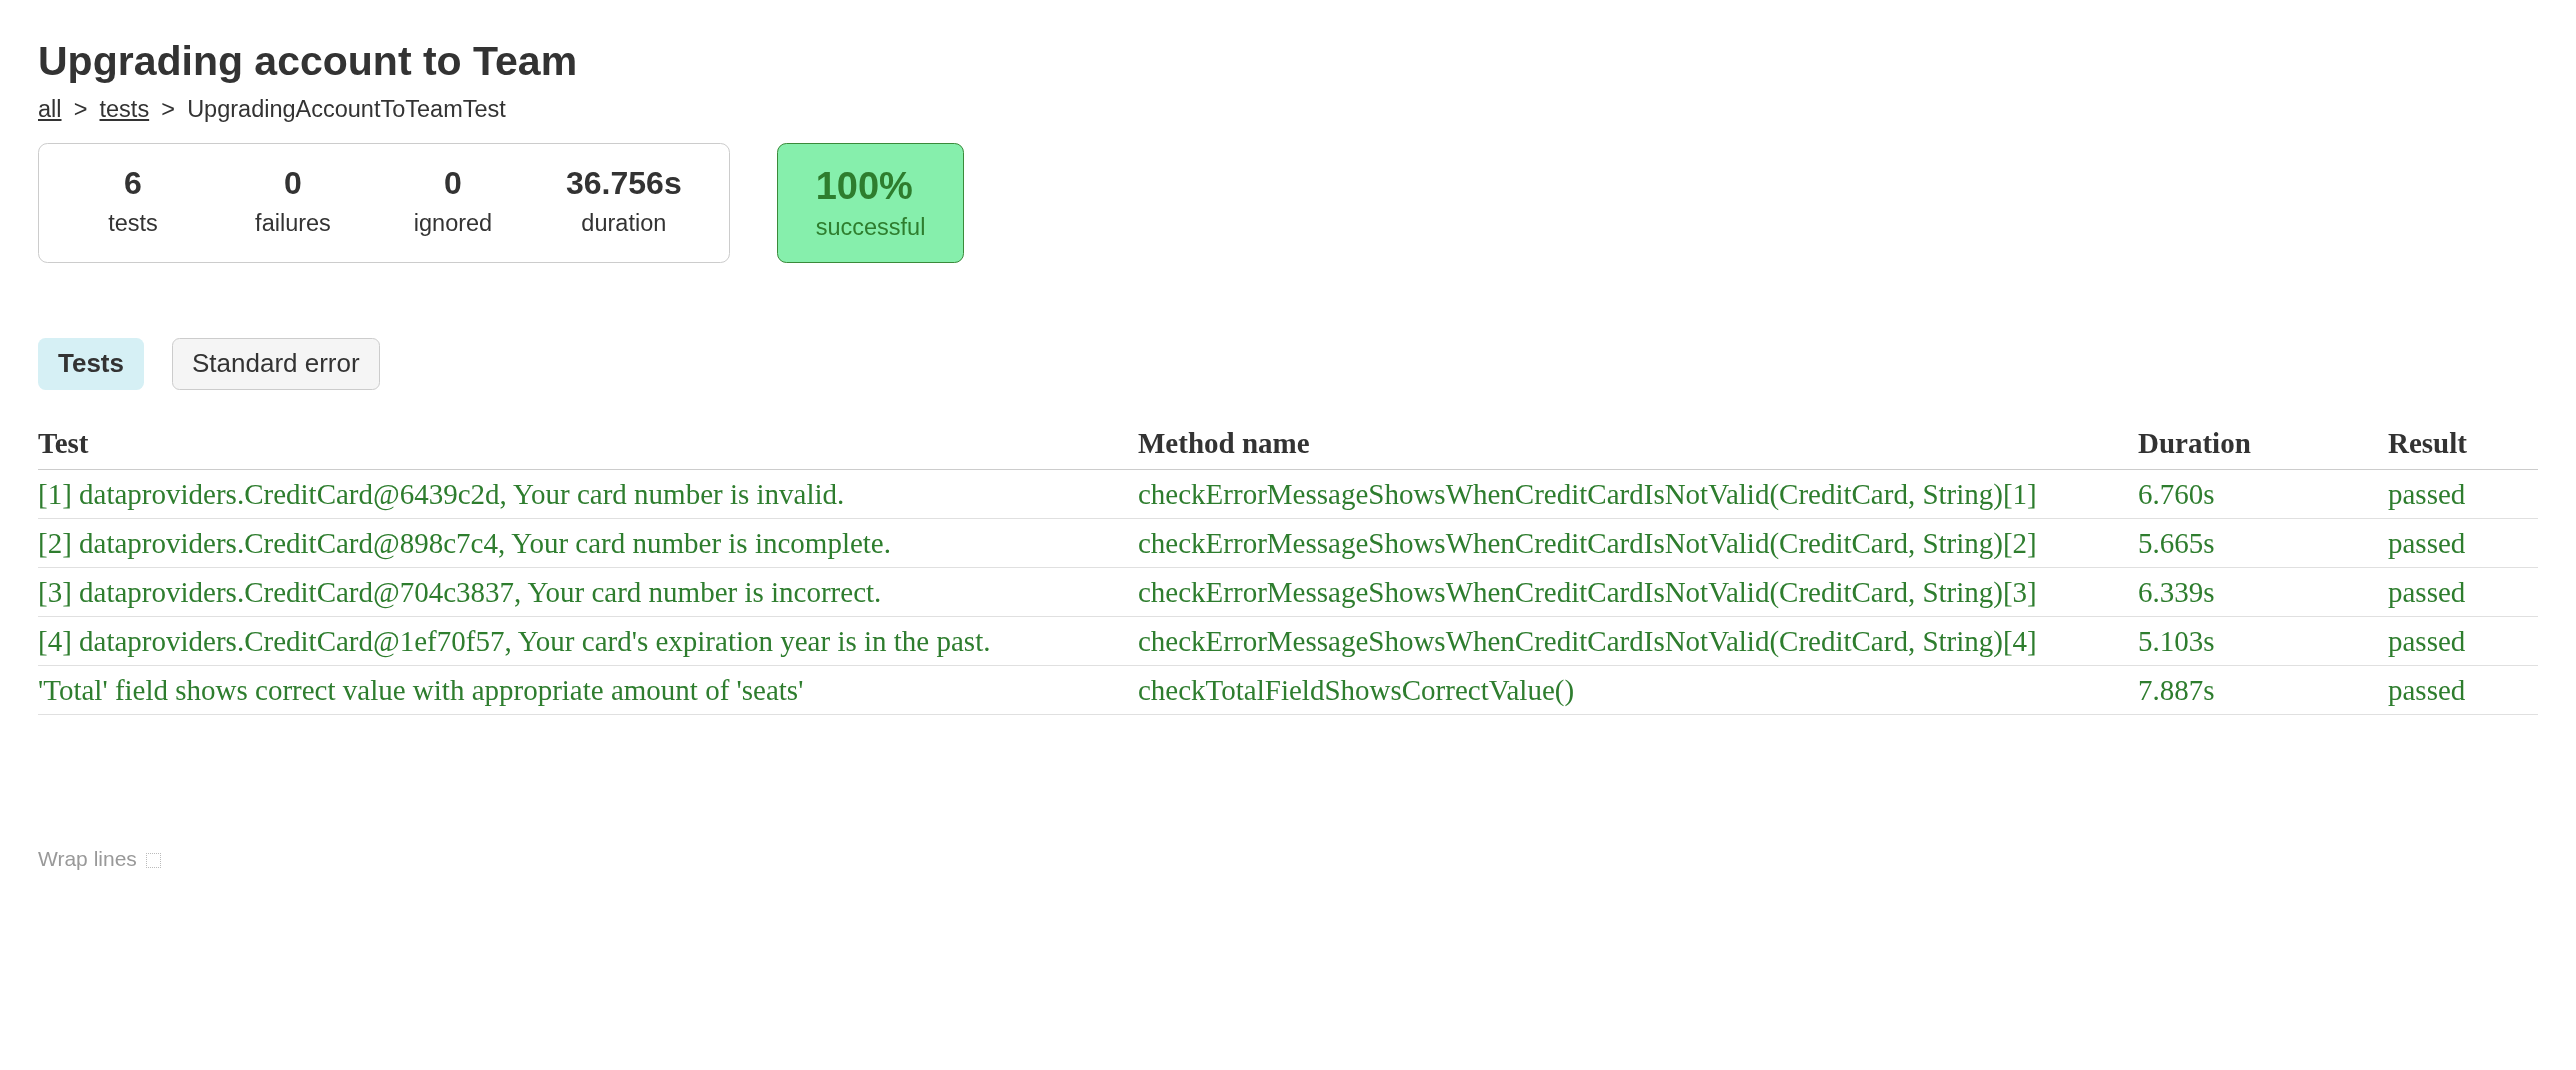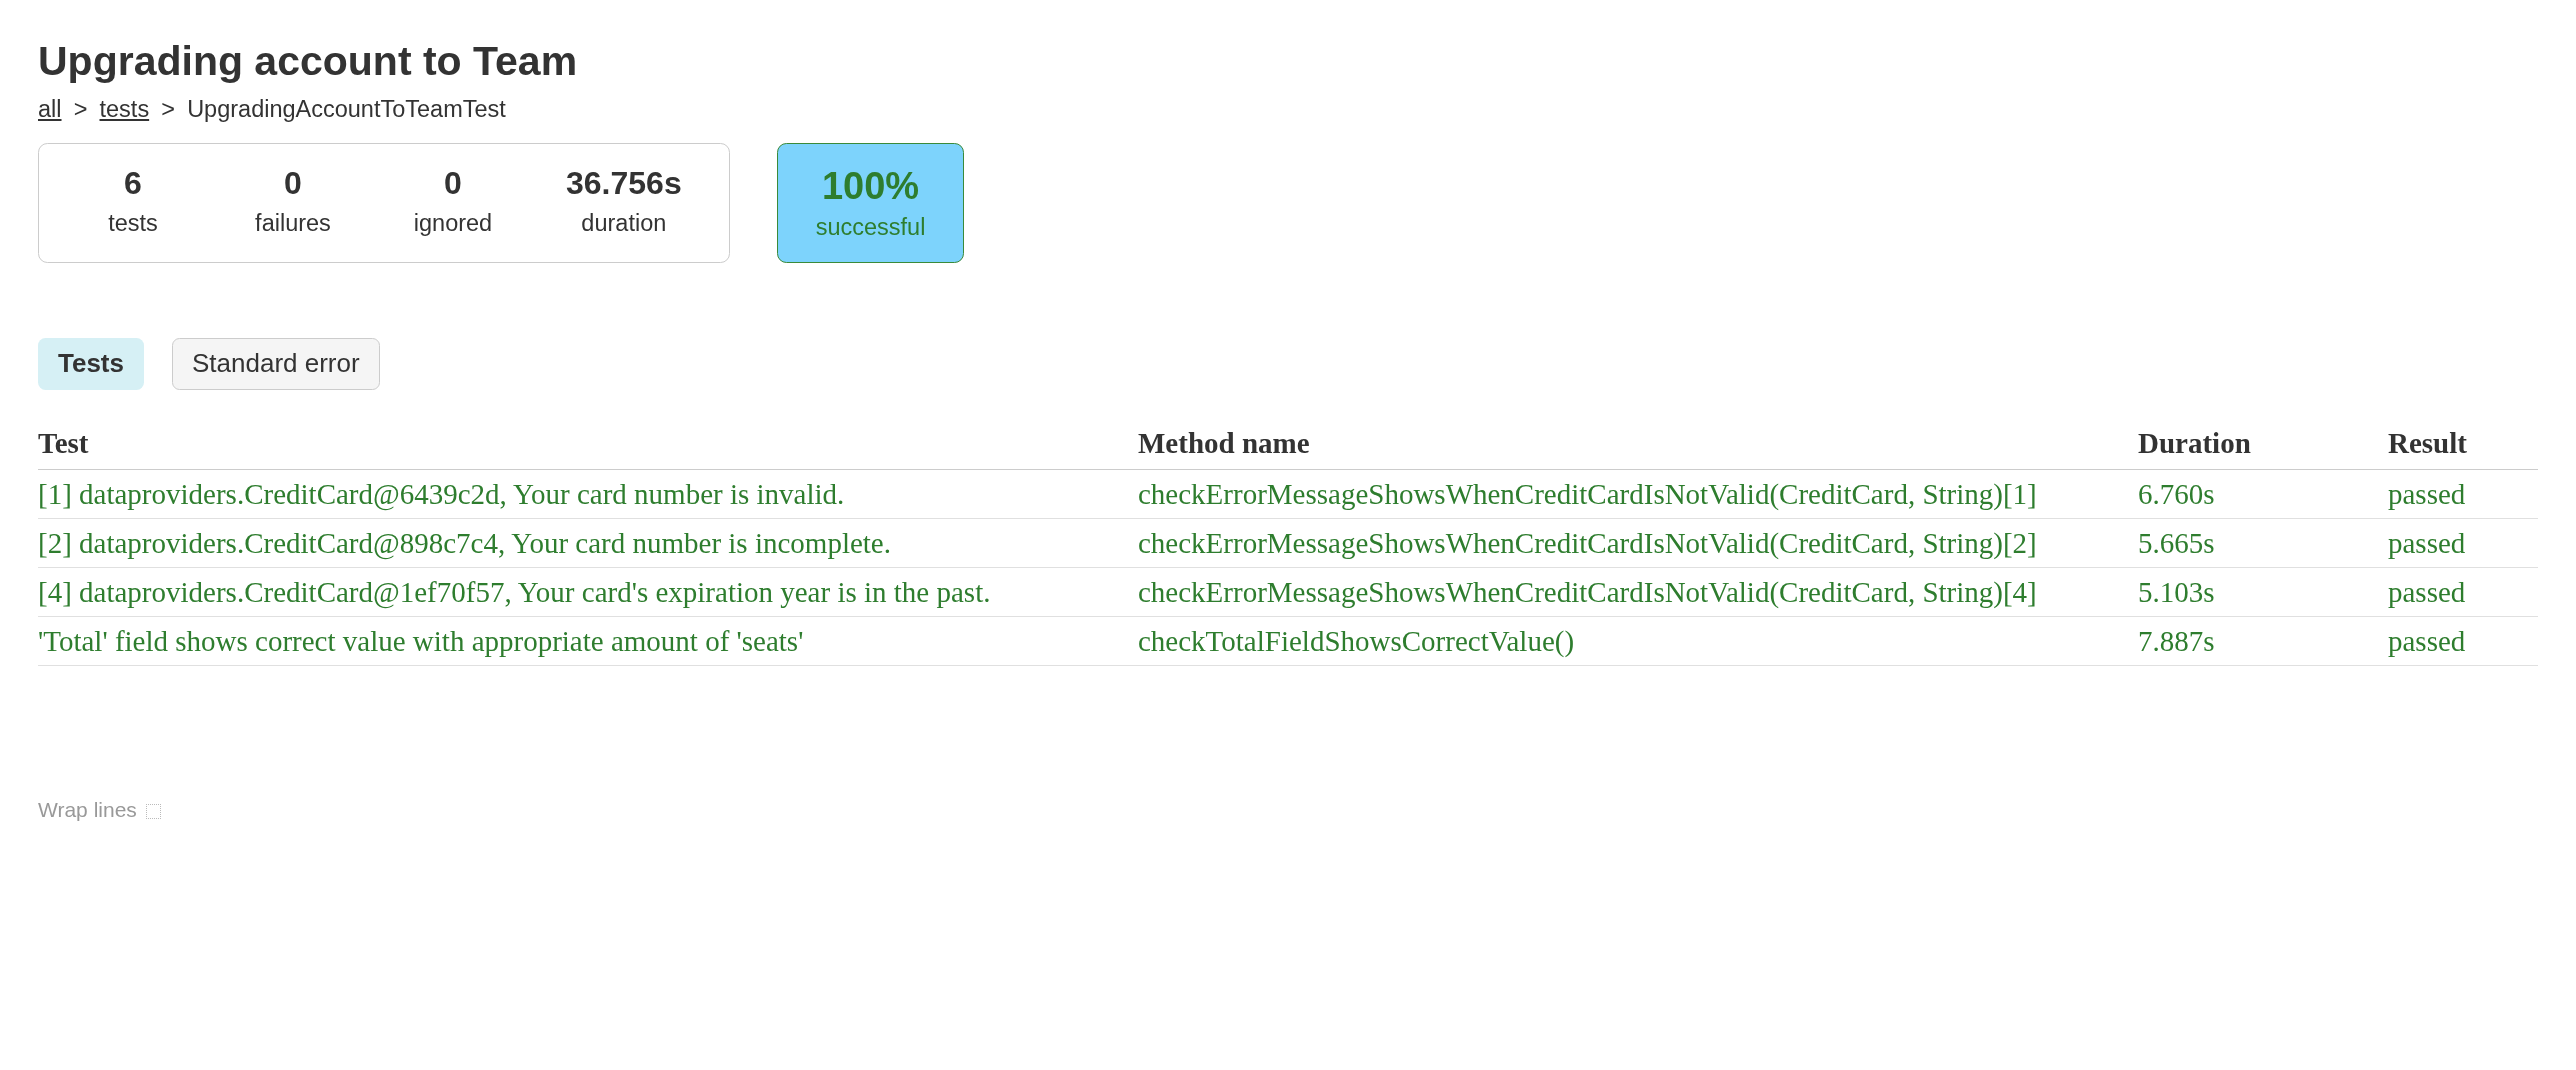"100%" .success-box { background: #7dd3fc -> #86efac; text-align: center -> none }
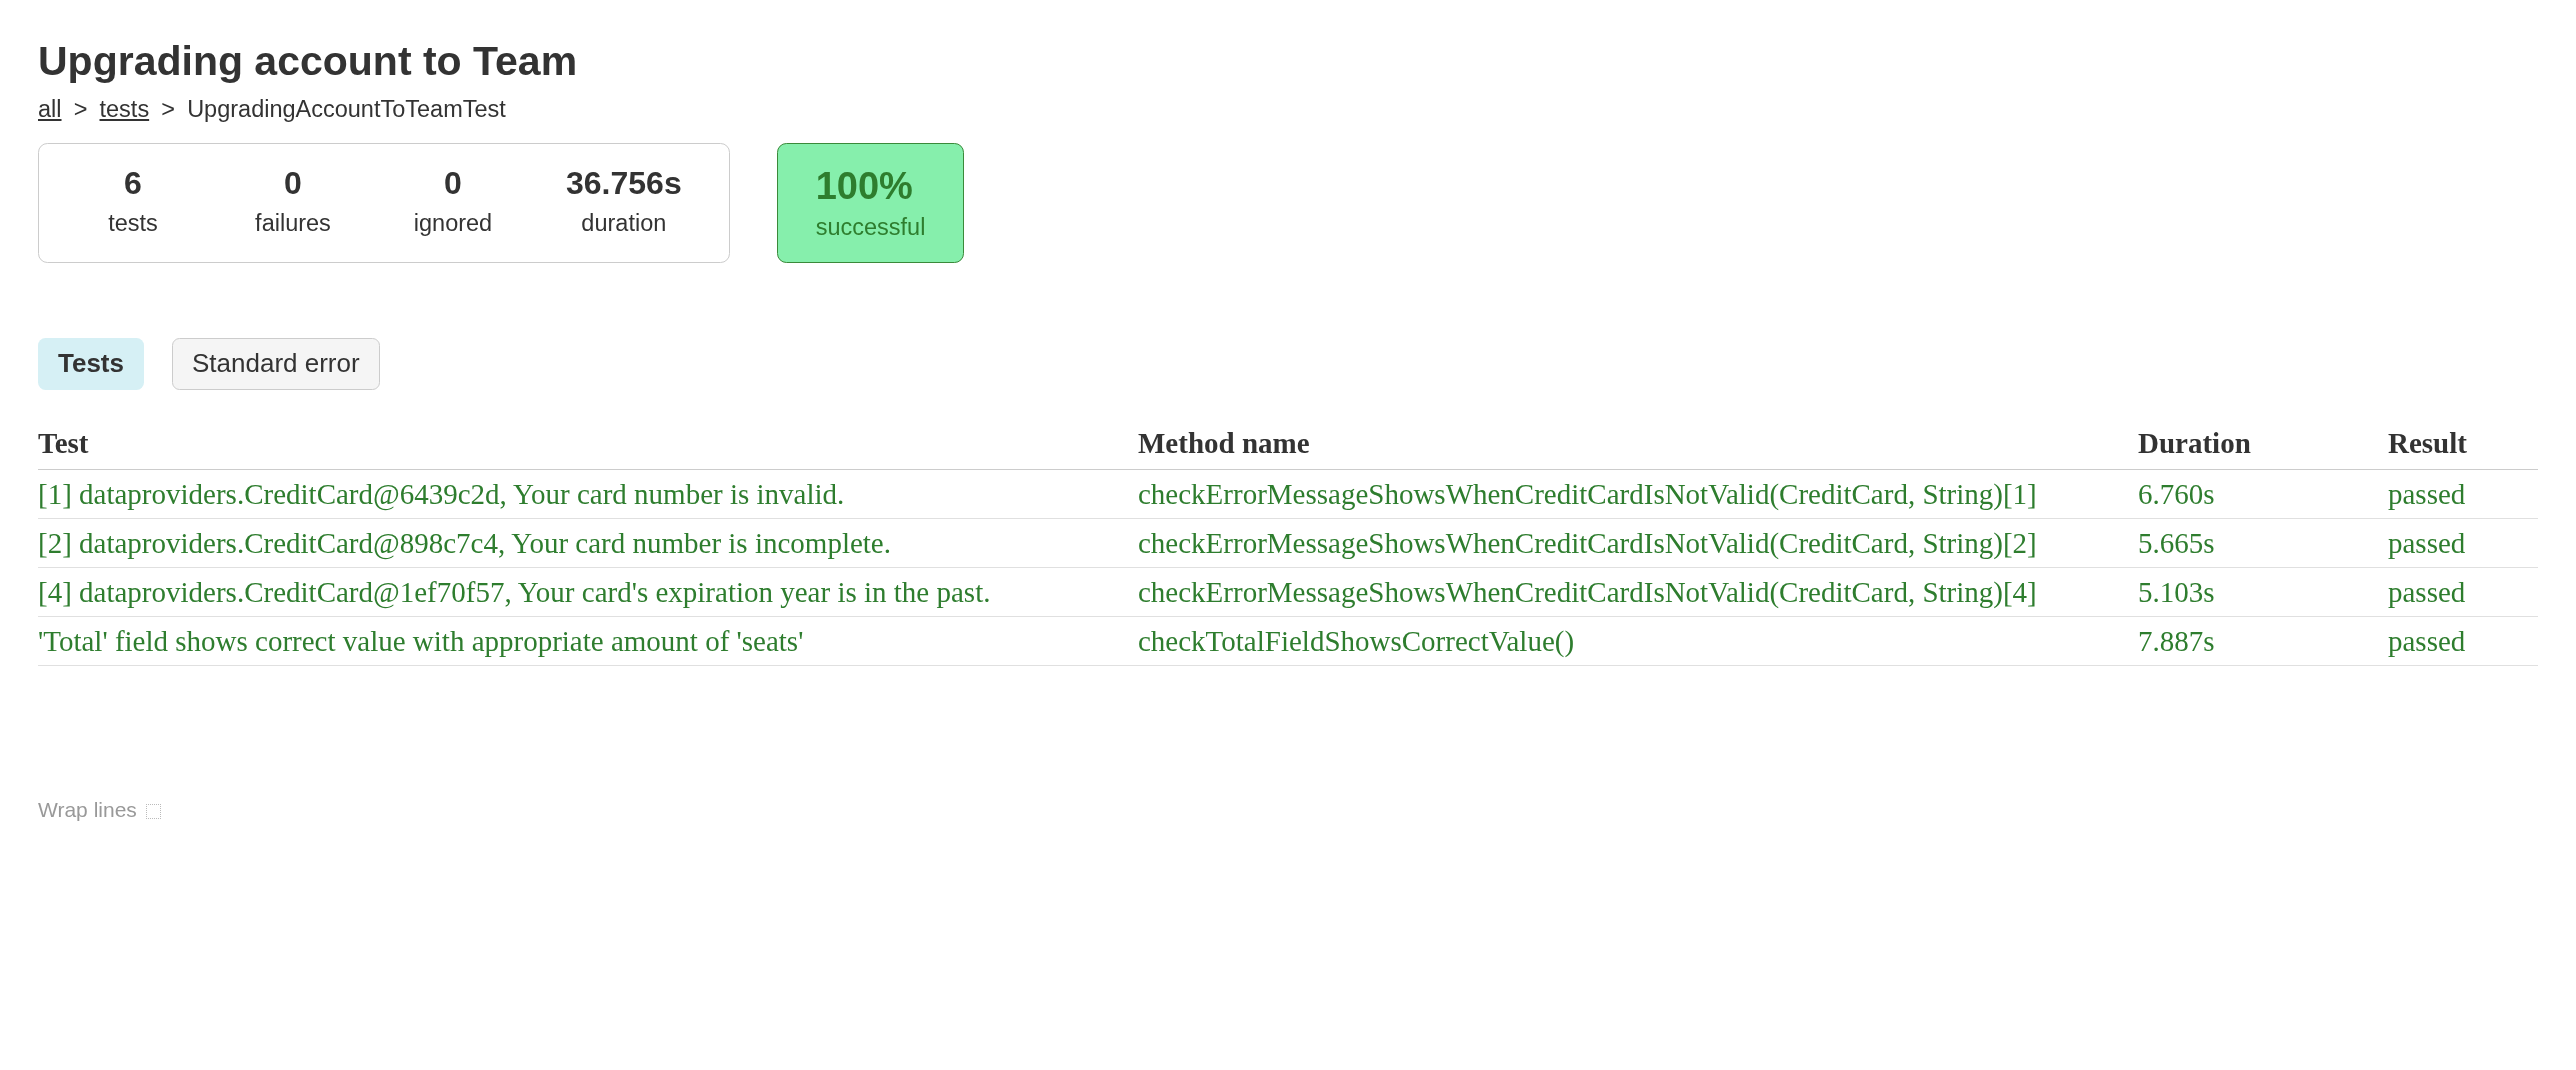"[3] dataproviders.CreditCard@704c3837," tr { html: none -> <tr> <td>[3] dataproviders.CreditCard@704c3837, Your card number is incorrect.</td> <td>checkErrorMessageShowsWhenCreditCardIsNotValid(CreditCard, String)[3]</td> <td>6.339s</td> <td>passed</td> </tr> }
